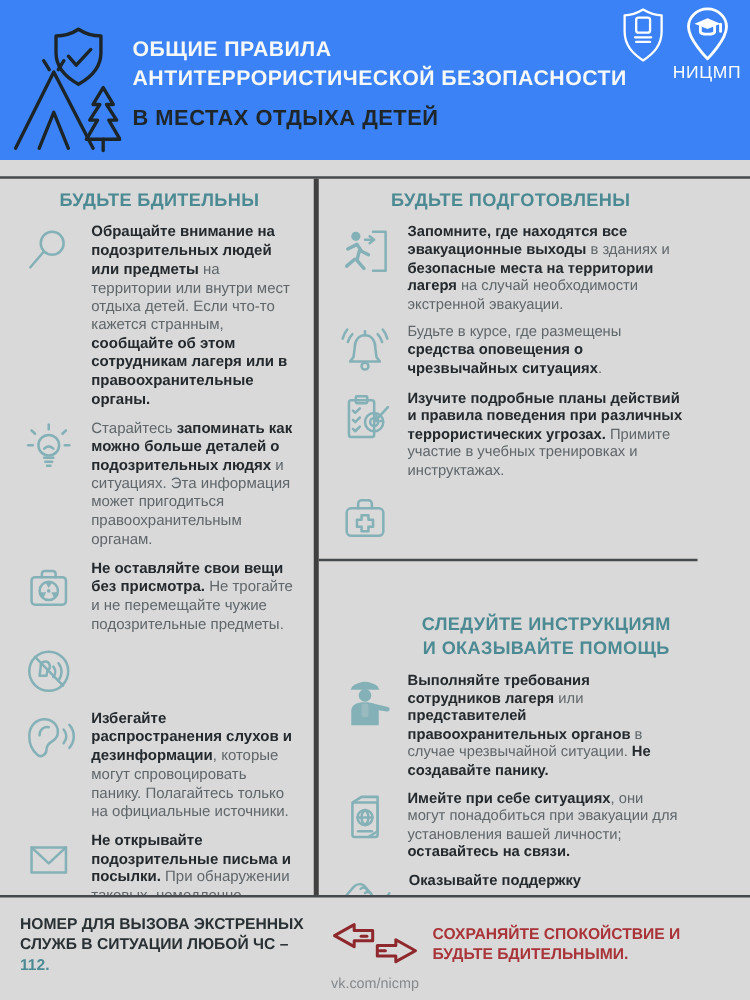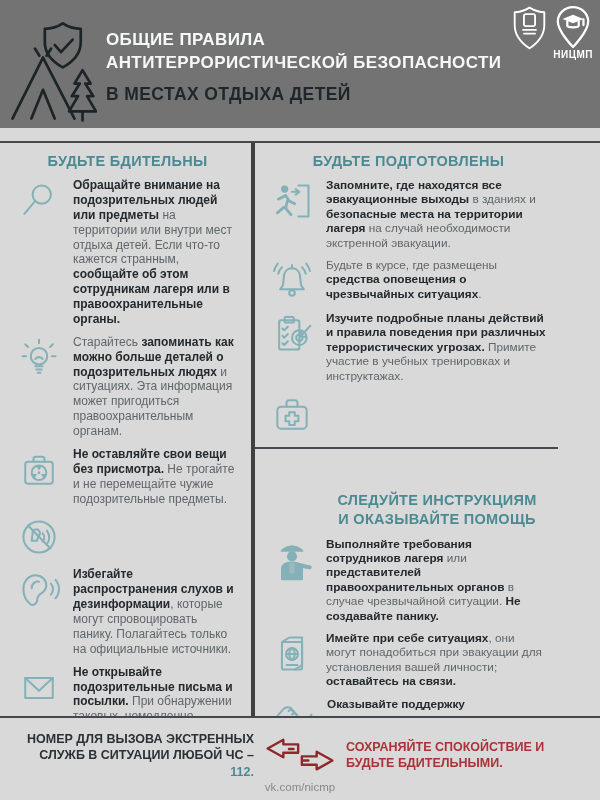"ОБЩИЕ ПРАВИЛА" .header { background: #737373 -> #3b82f6 }
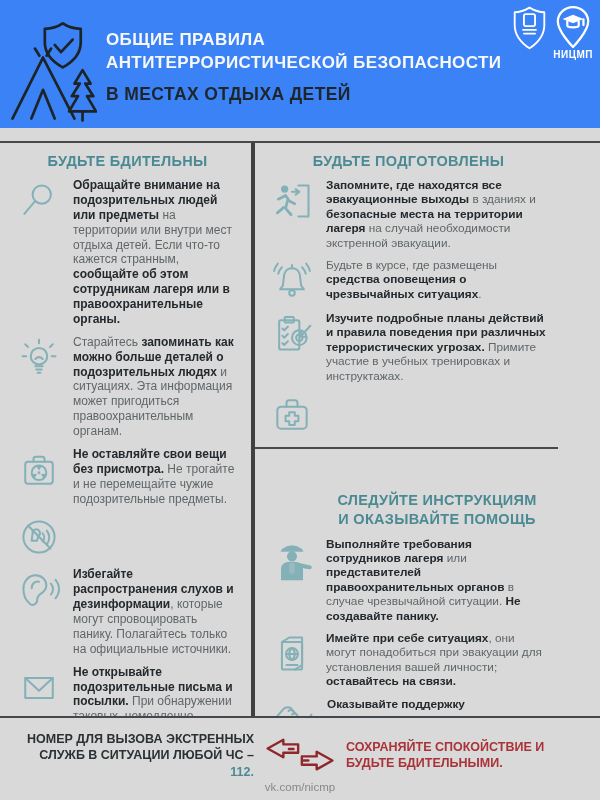"НИЦМП" .org-label { font-size: 10px -> 14px; font-weight: bold -> normal }
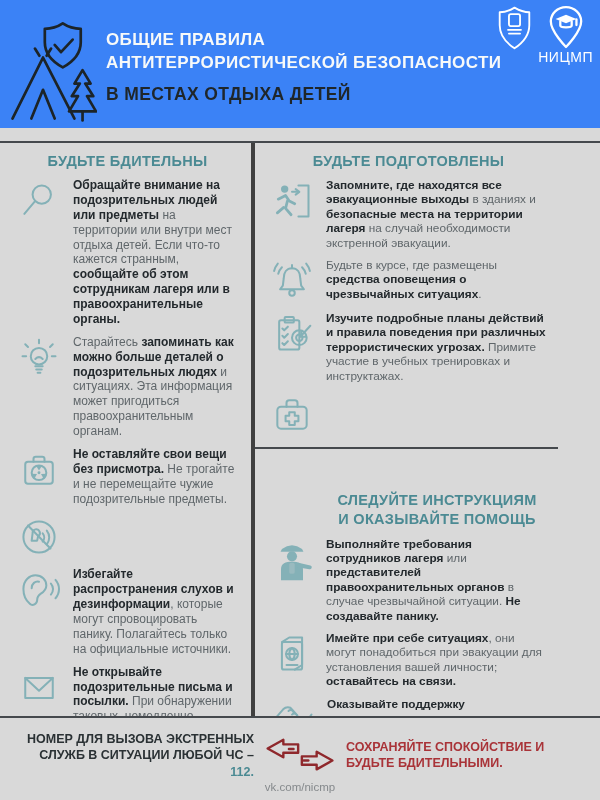"НОМЕР ДЛЯ ВЫЗОВА ЭКСТРЕННЫХ СЛУЖБ" .f-left { text-align: right -> left }
